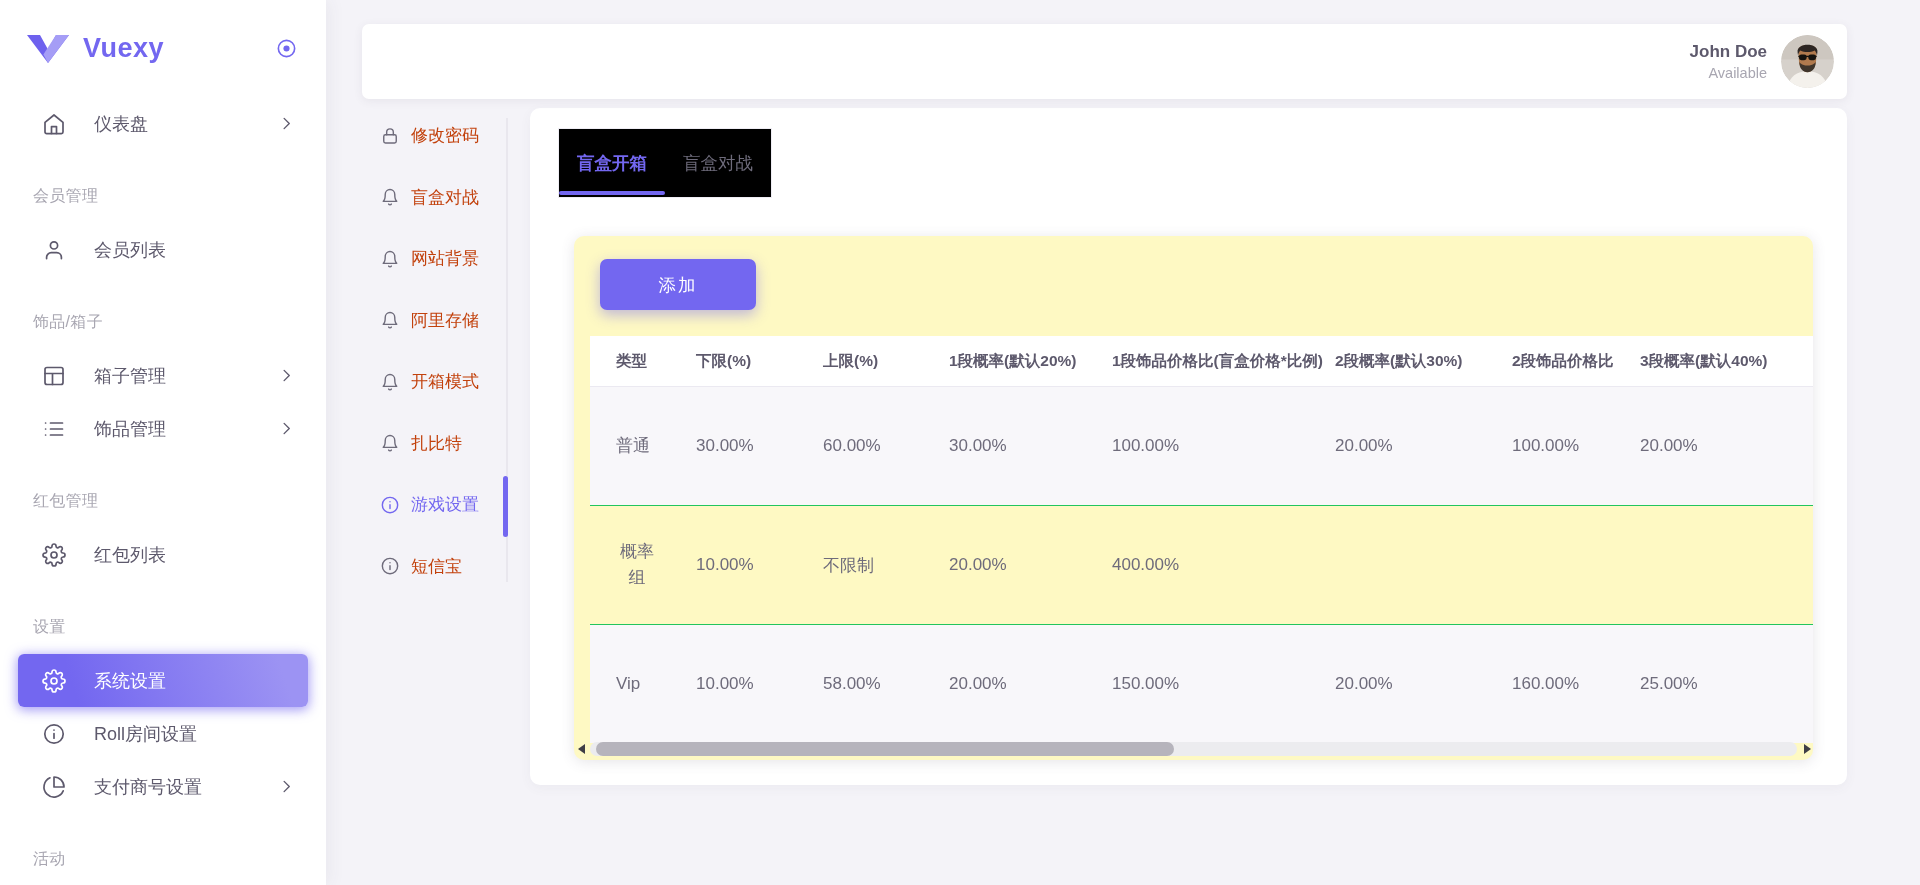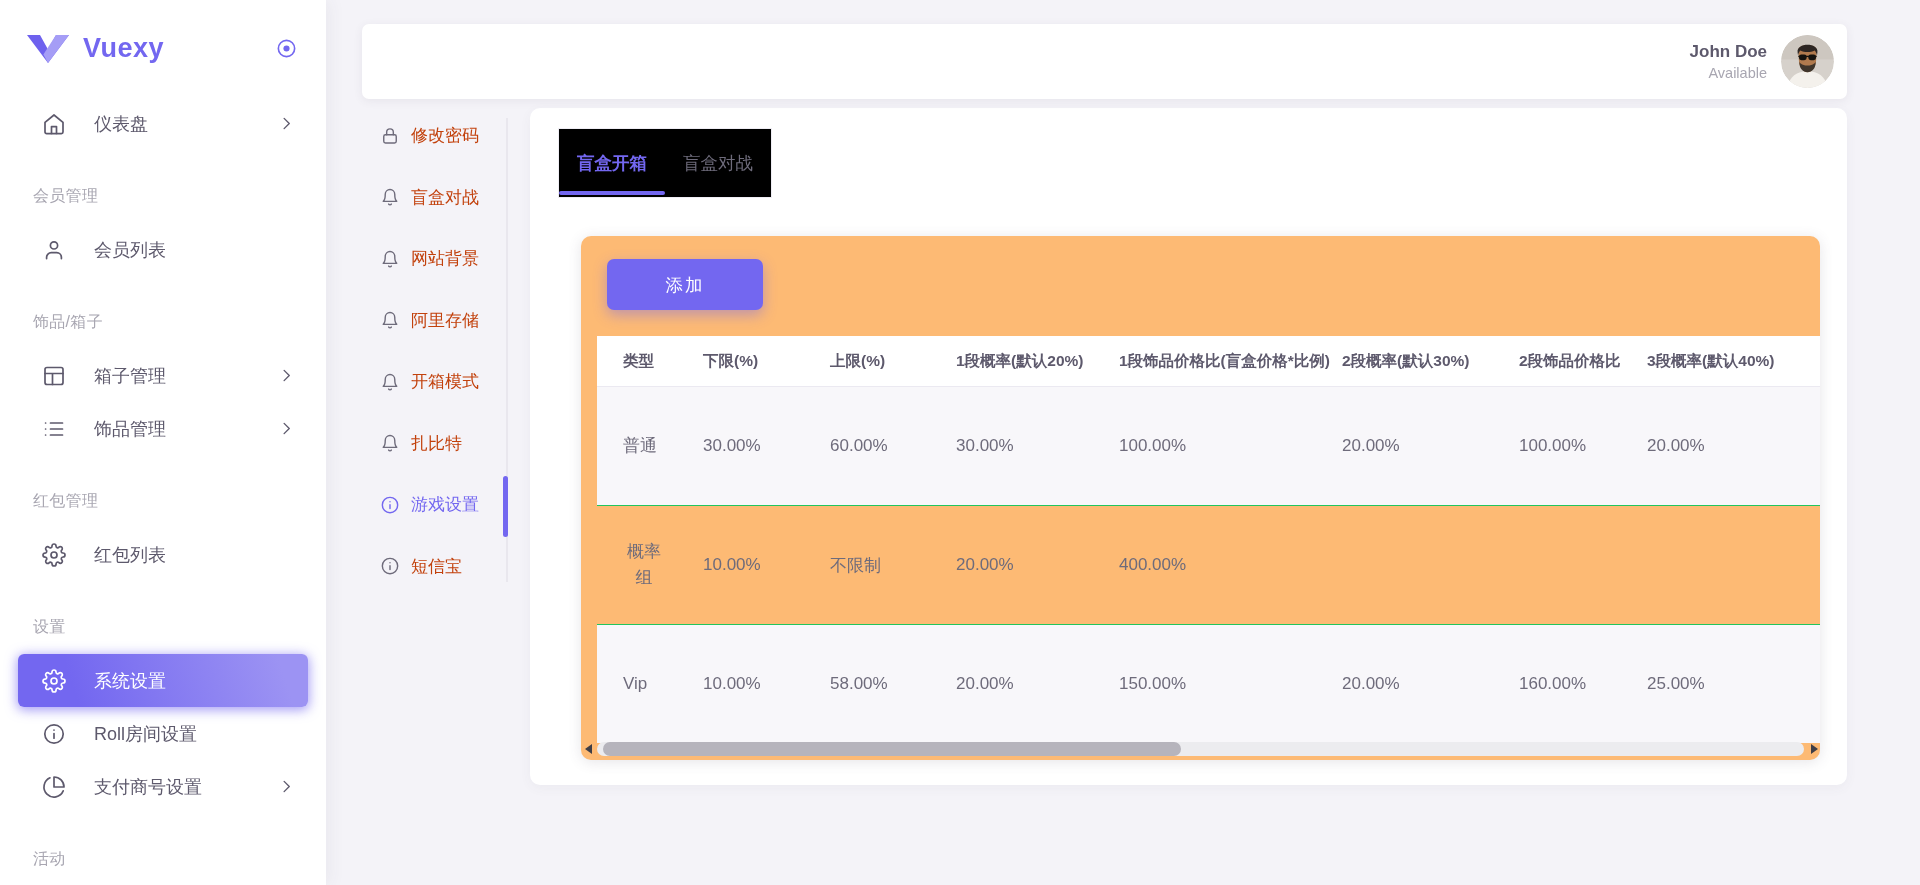"添加" .panel { background: #fdba74 -> #fef9c3; left: 51px -> 44px }
